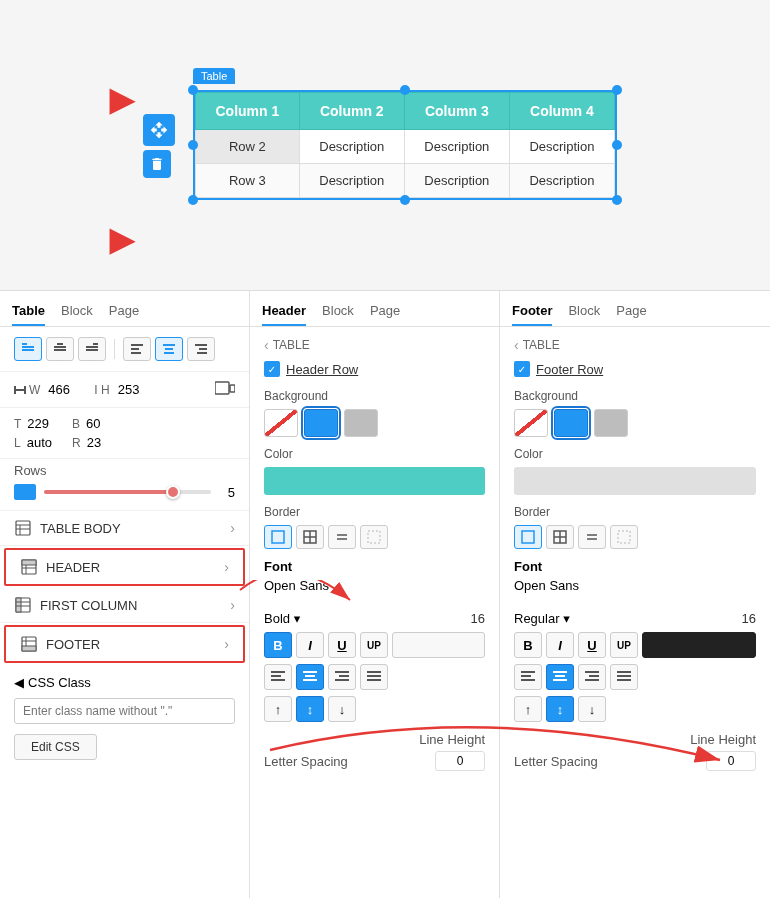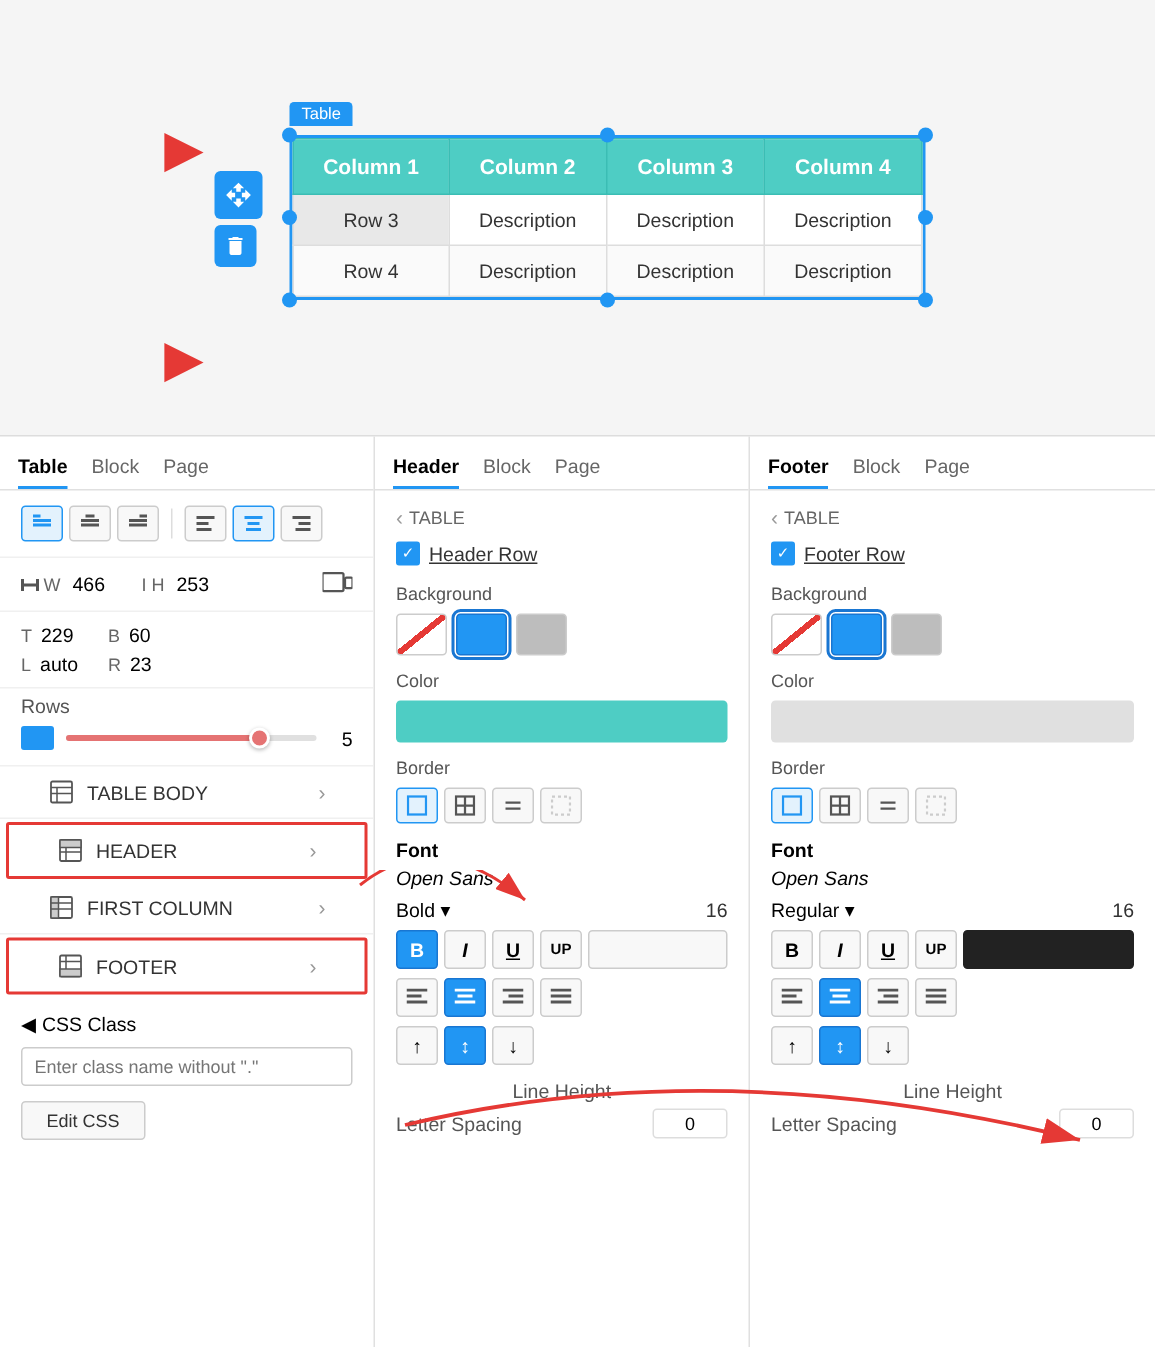"Row 2" tr { html: none -> <tr> <td>Row 2</td> <td>Description</td> <td>Description</td> <td>Description</td> </tr> }
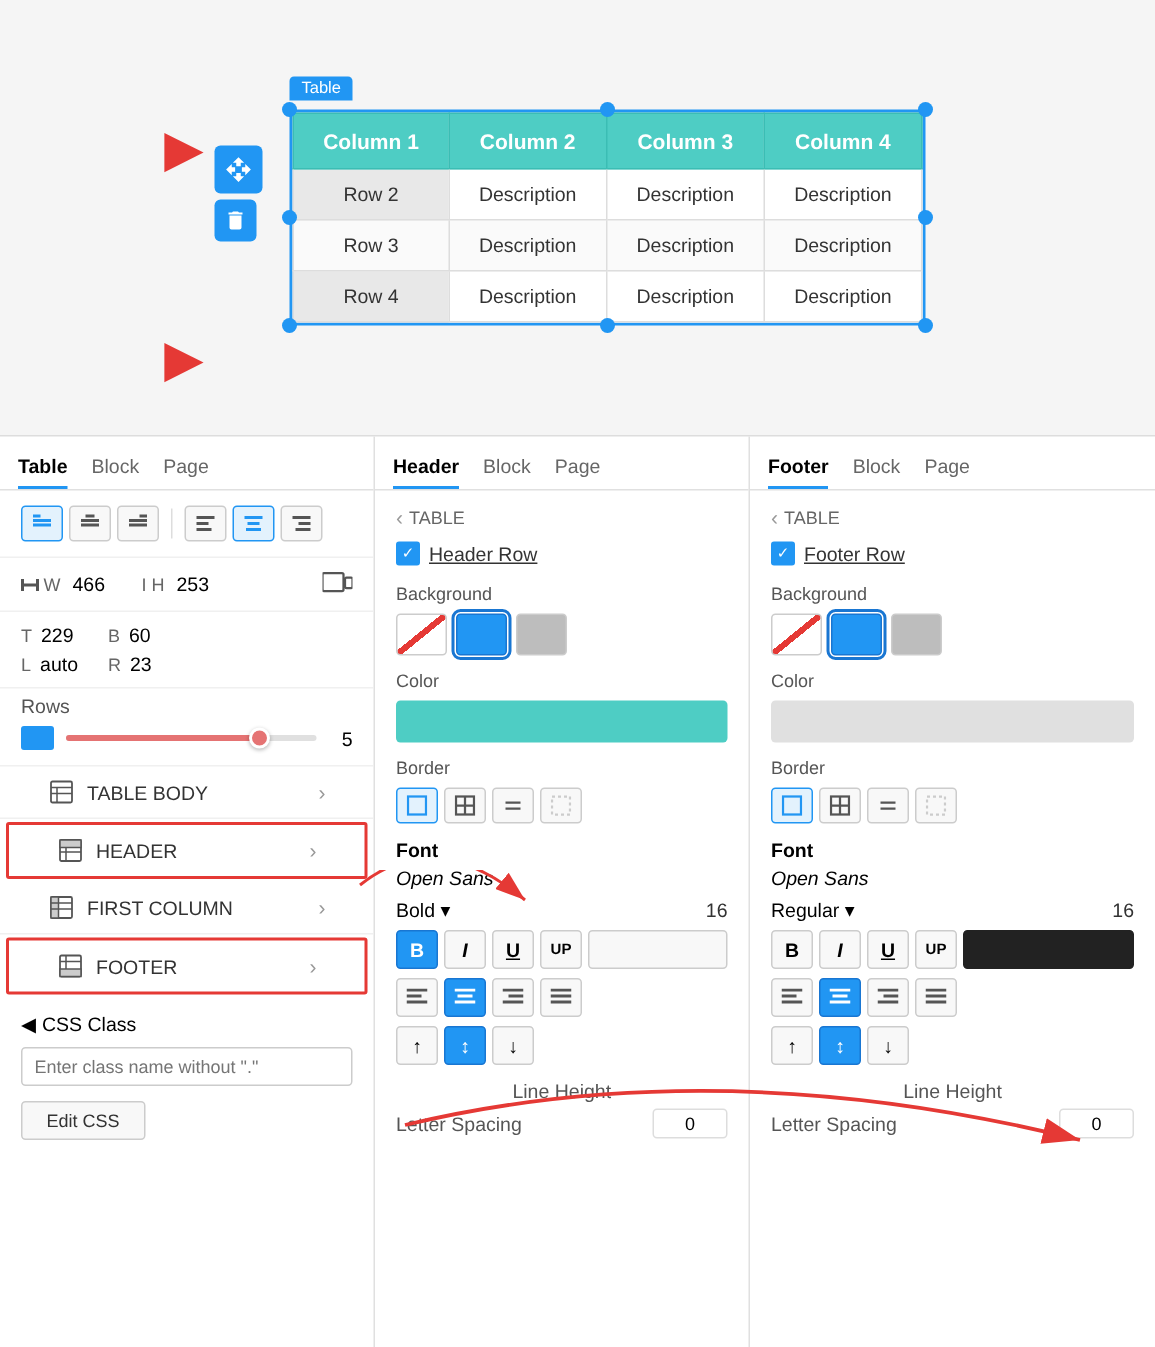"Row 4" tr { html: <tr> <td>Row 4</td> <td>Description</td> <td>Description</td> <td>Description</td> </tr> -> none }
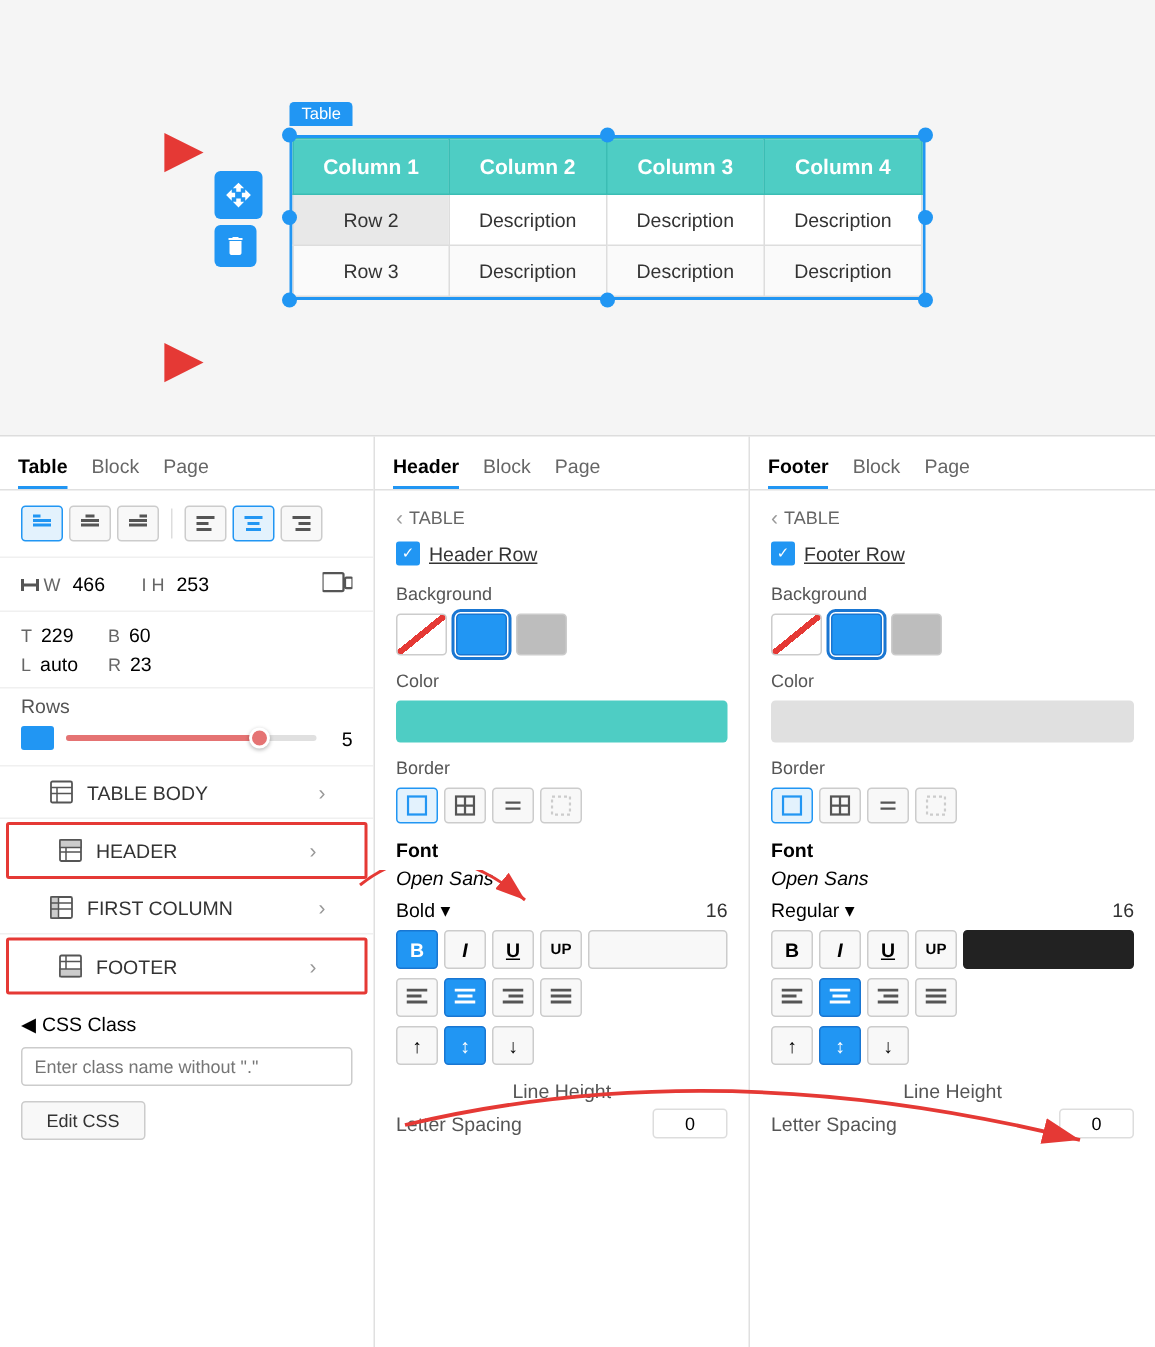"TABLE BODY" .section-item { padding: 8px 32px -> 8px 14px }
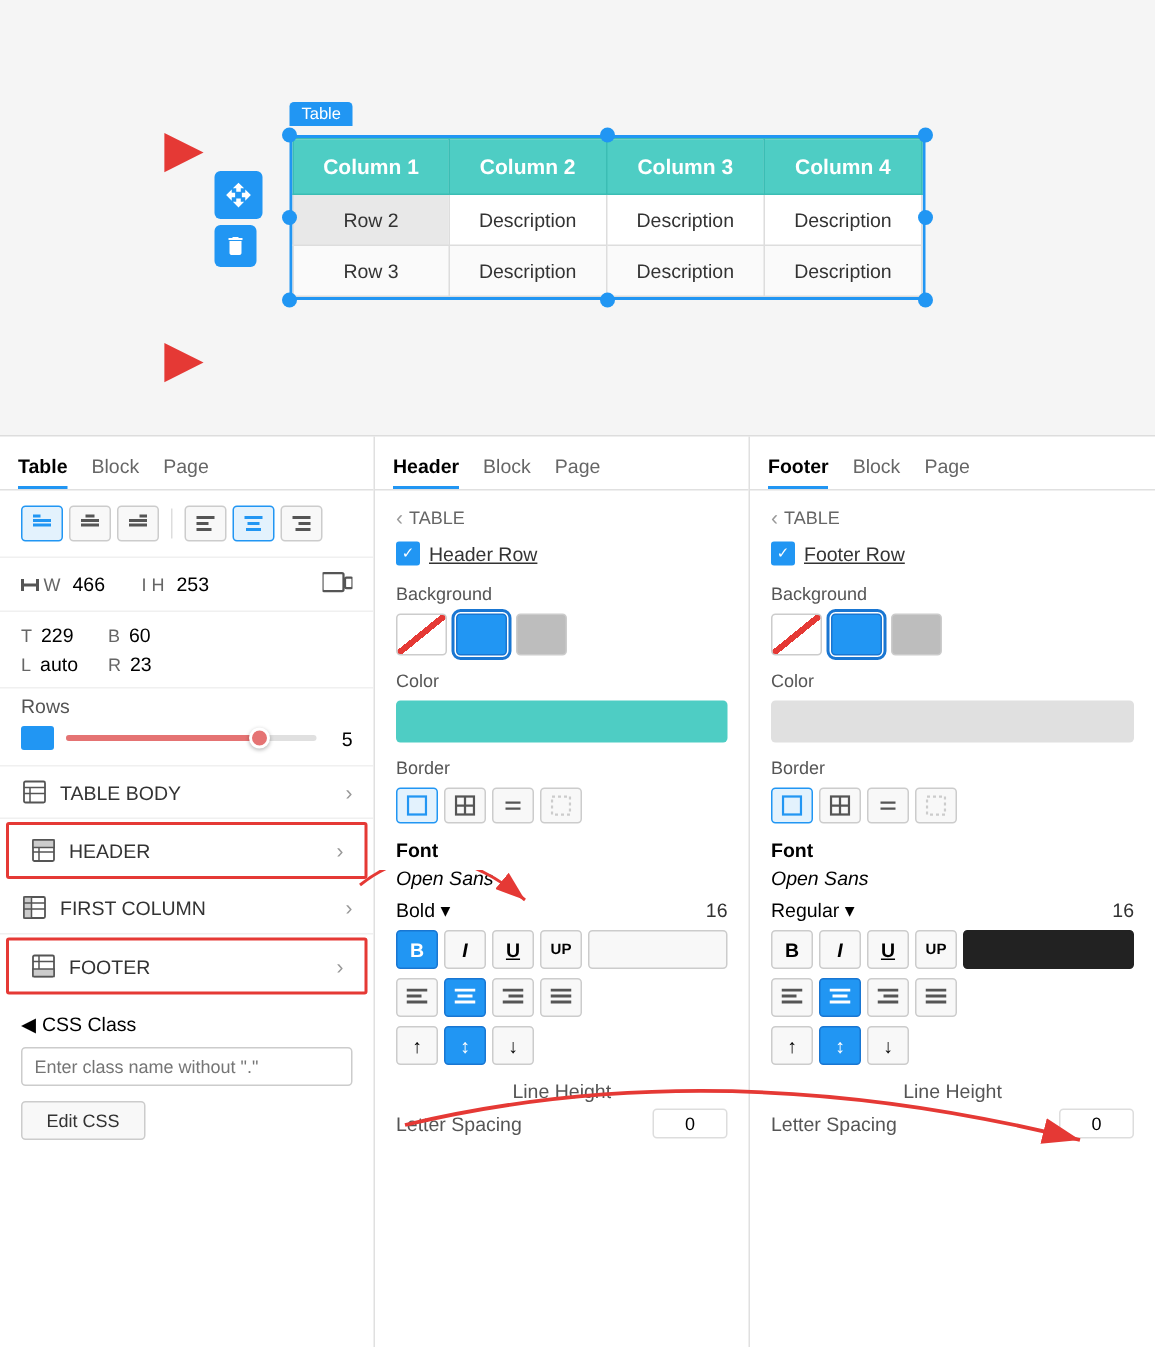"Open Sans" .font-name { font-style: italic -> none; margin-bottom: 6px -> 18px }
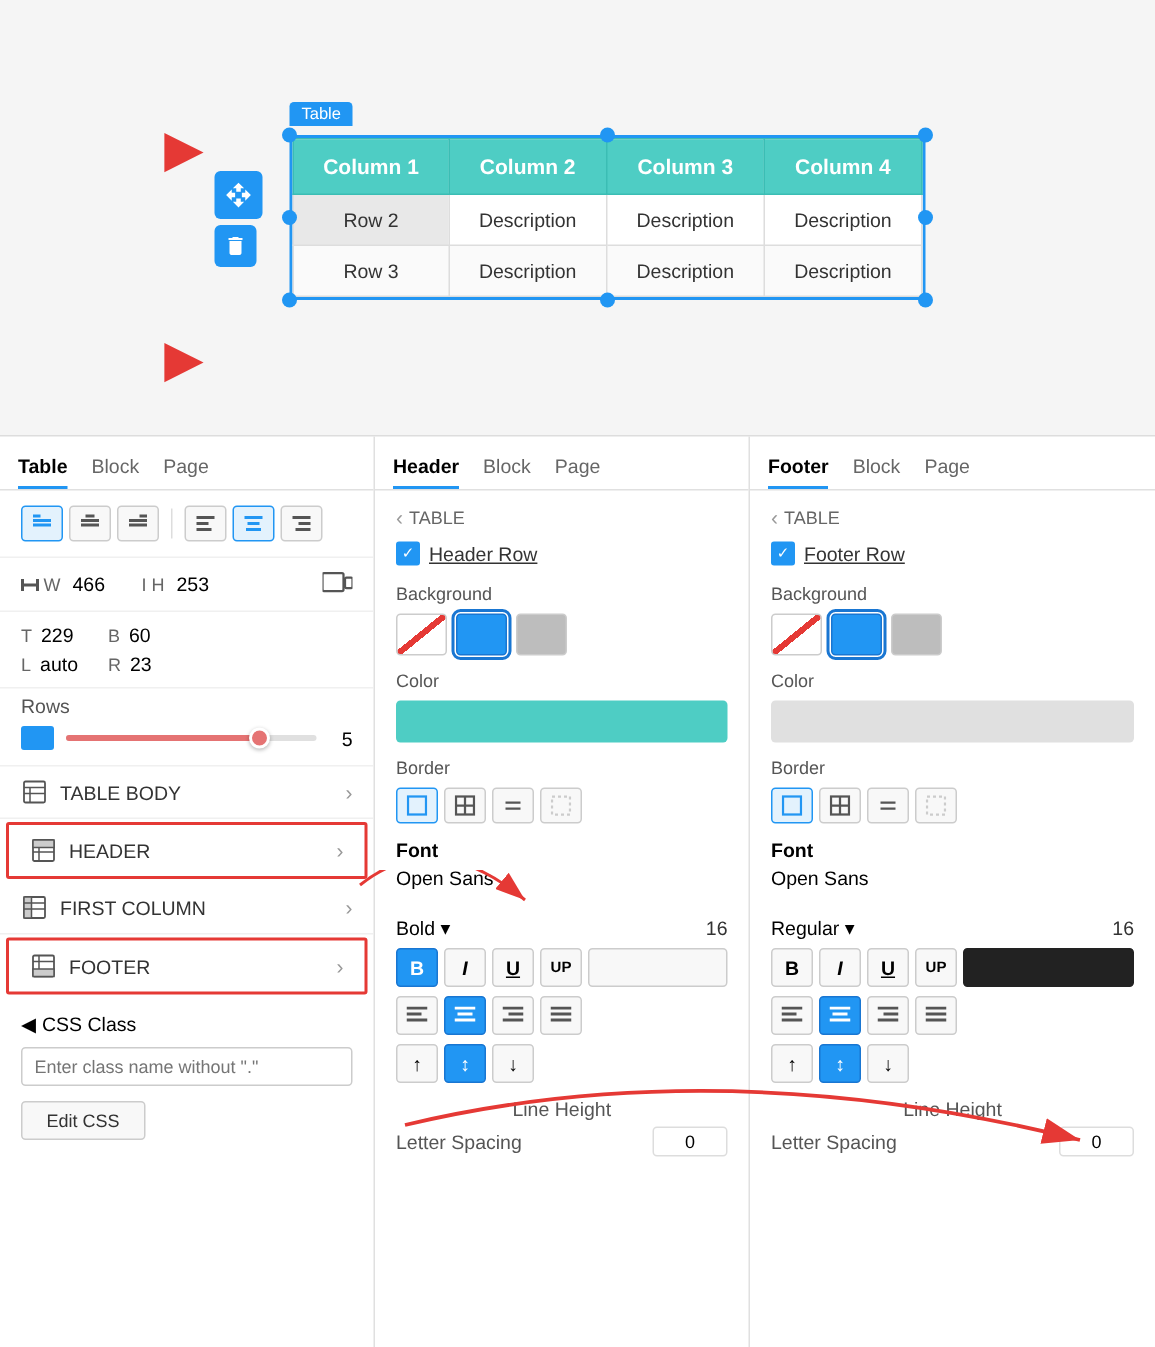"Line Height" .line-height-row { justify-content: center -> flex-end }
